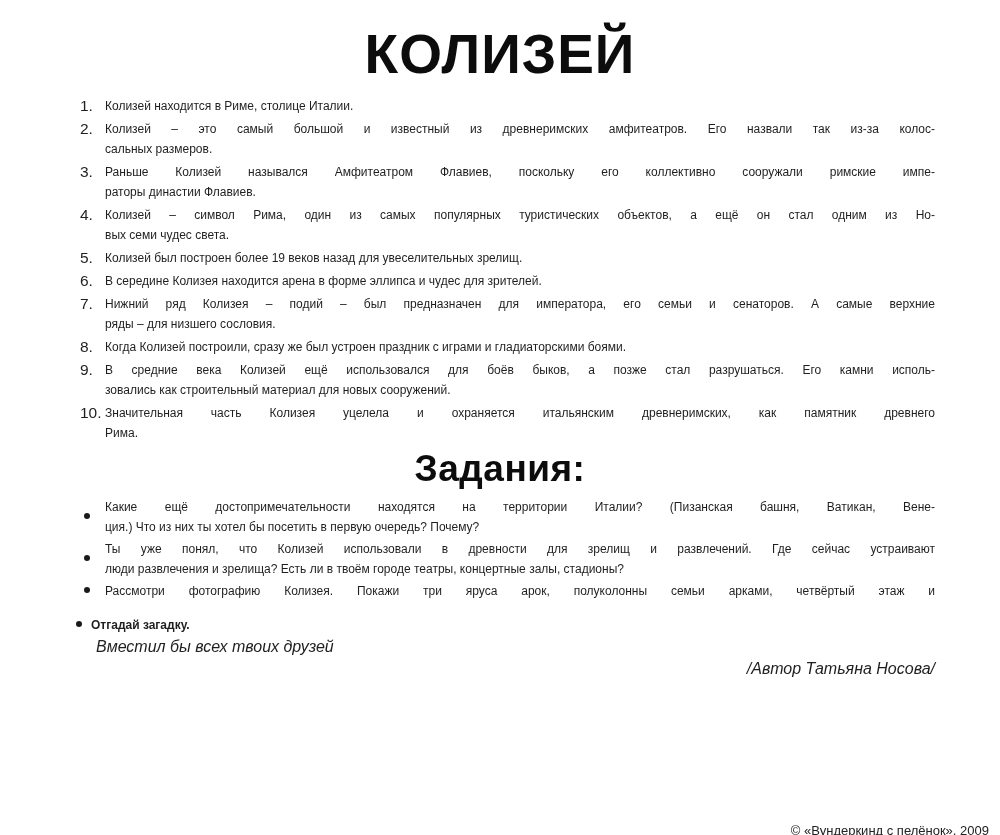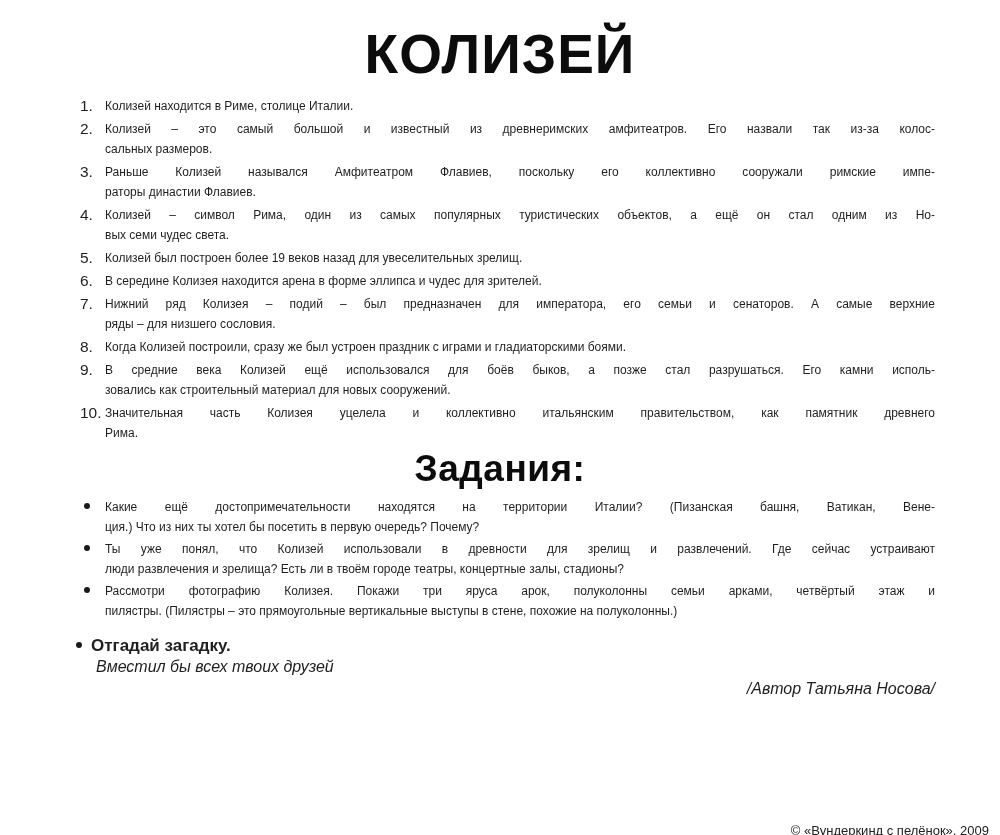"Значительная часть Колизея уцелела и" div.ln { text: коллективно итальянским правительством -> охраняется итальянским древнеримских }
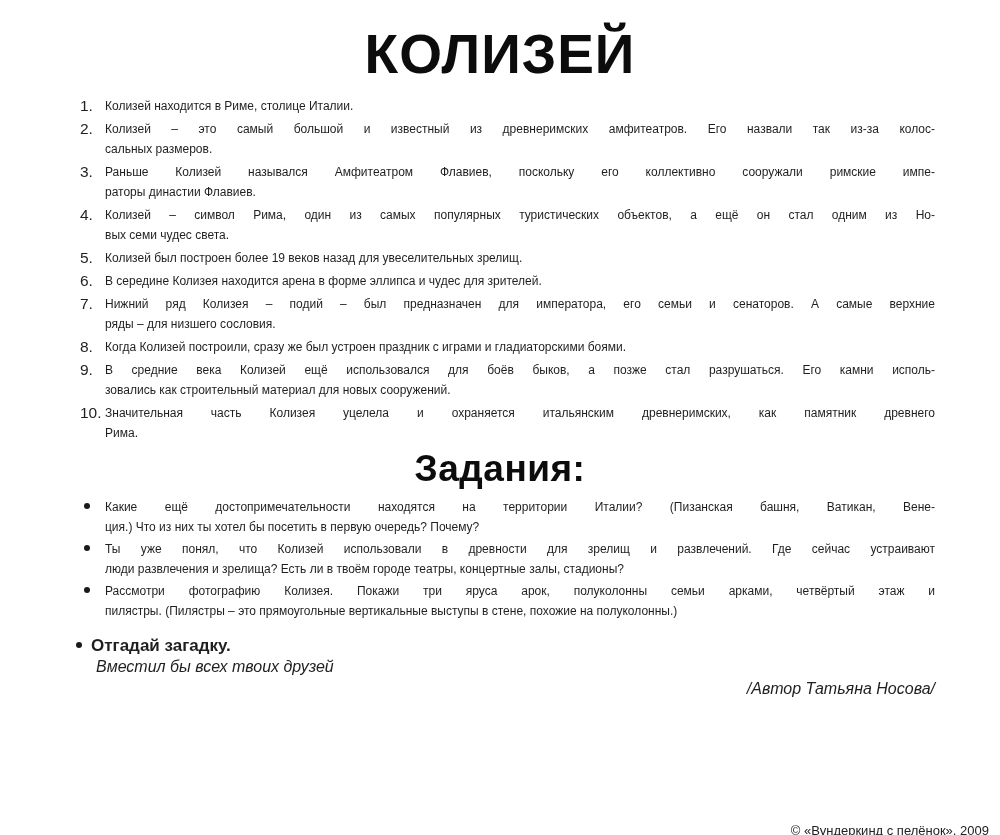"Какие ещё достопримечательности" .task { align-items: none -> center }
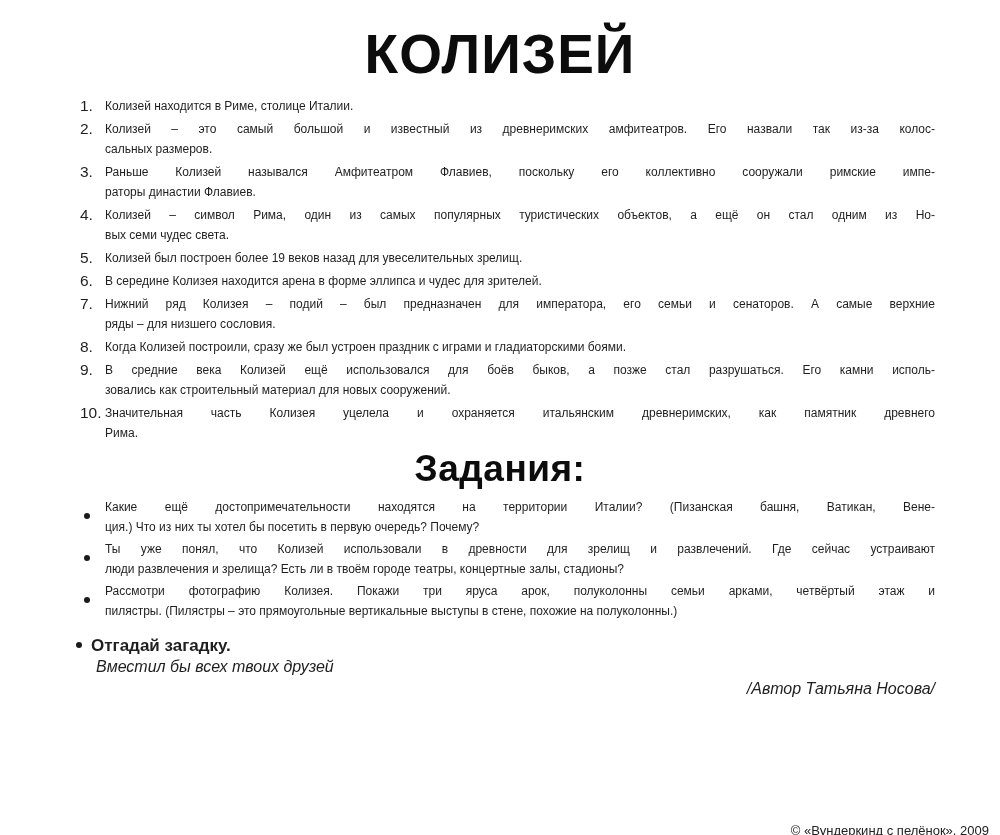"пилястры. (Пилястры – это прямоугольные" div.ln { html: <div>пилястры. (Пилястры – это прямоугольные вертикальные выступы в стене, похожие на полуколонны.)</div> -> none }
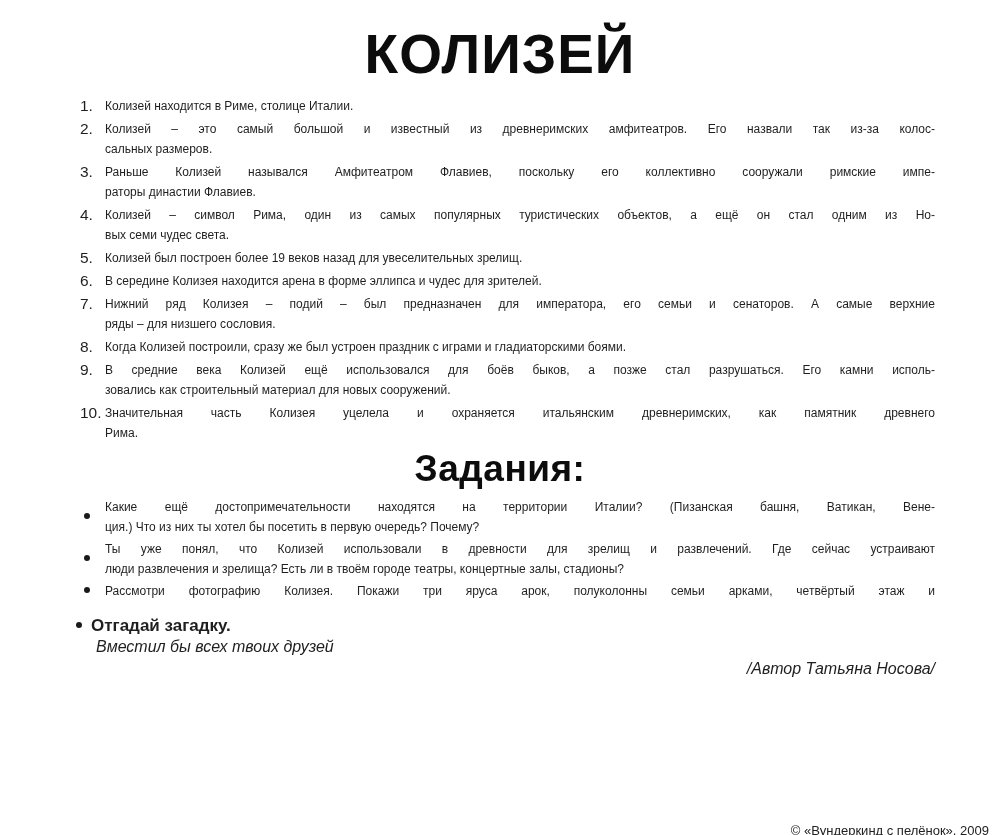"Отгадай загадку." .riddle-head { font-size: 17px -> 12px }
